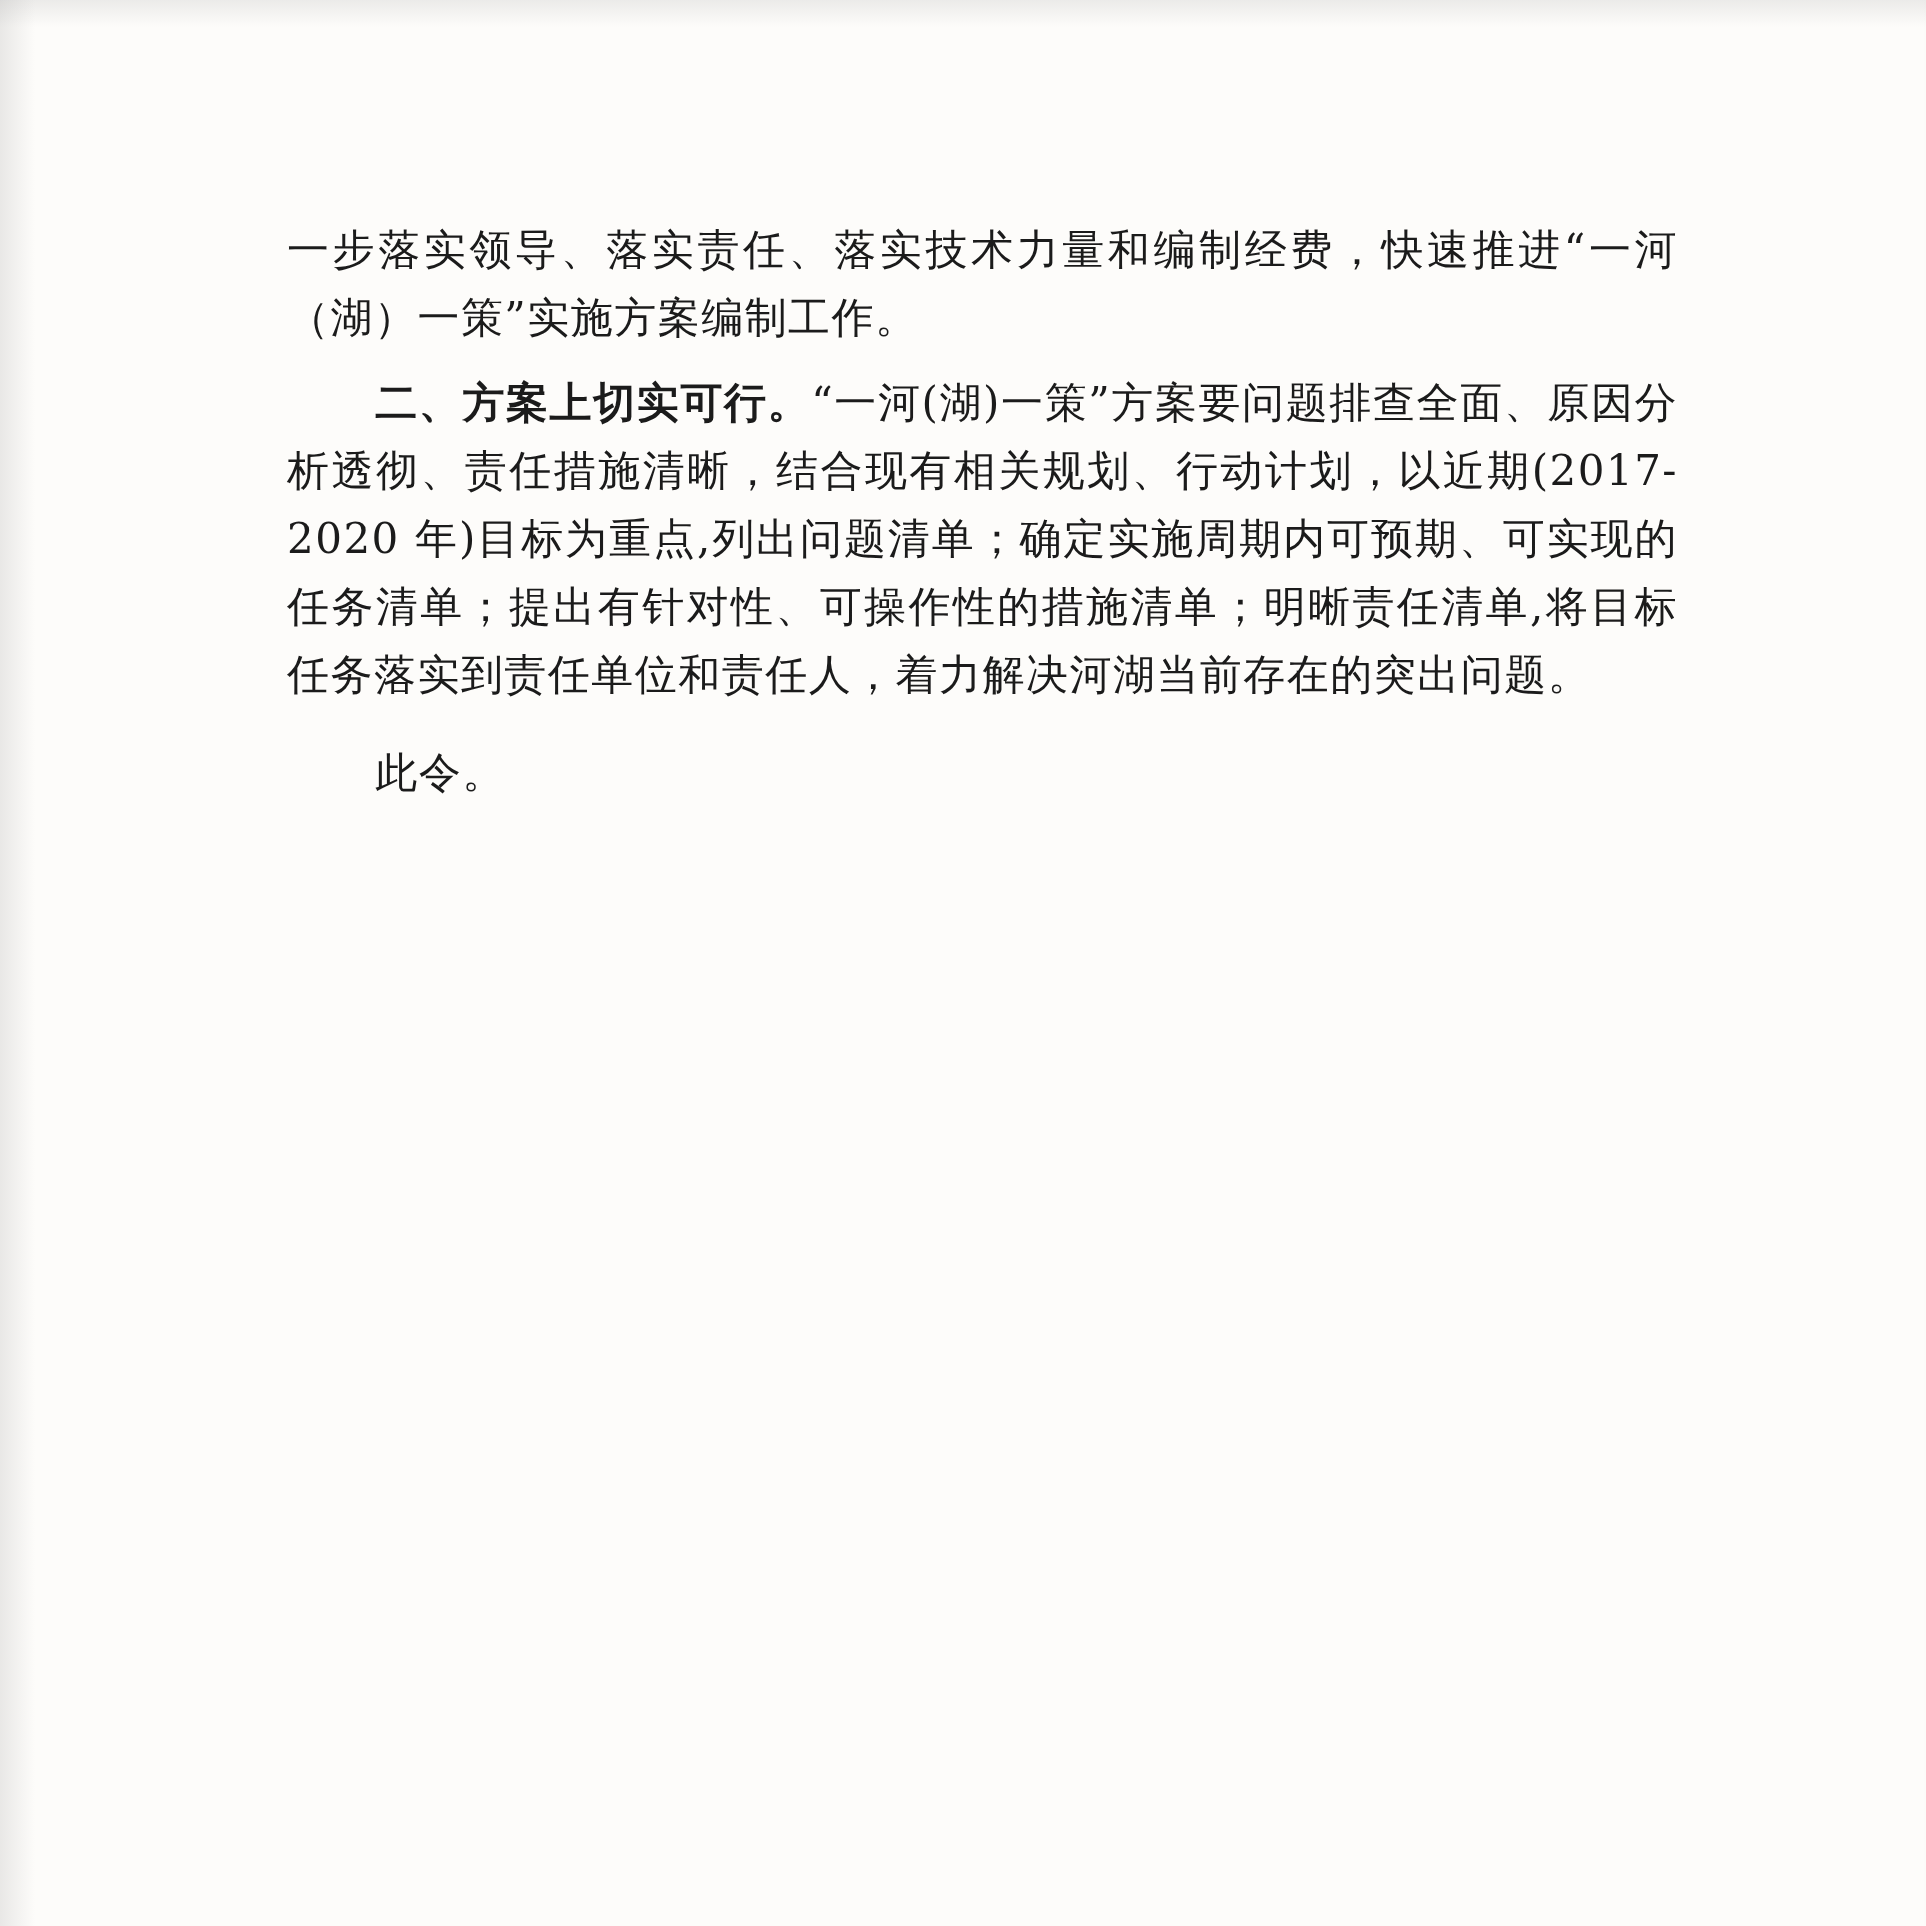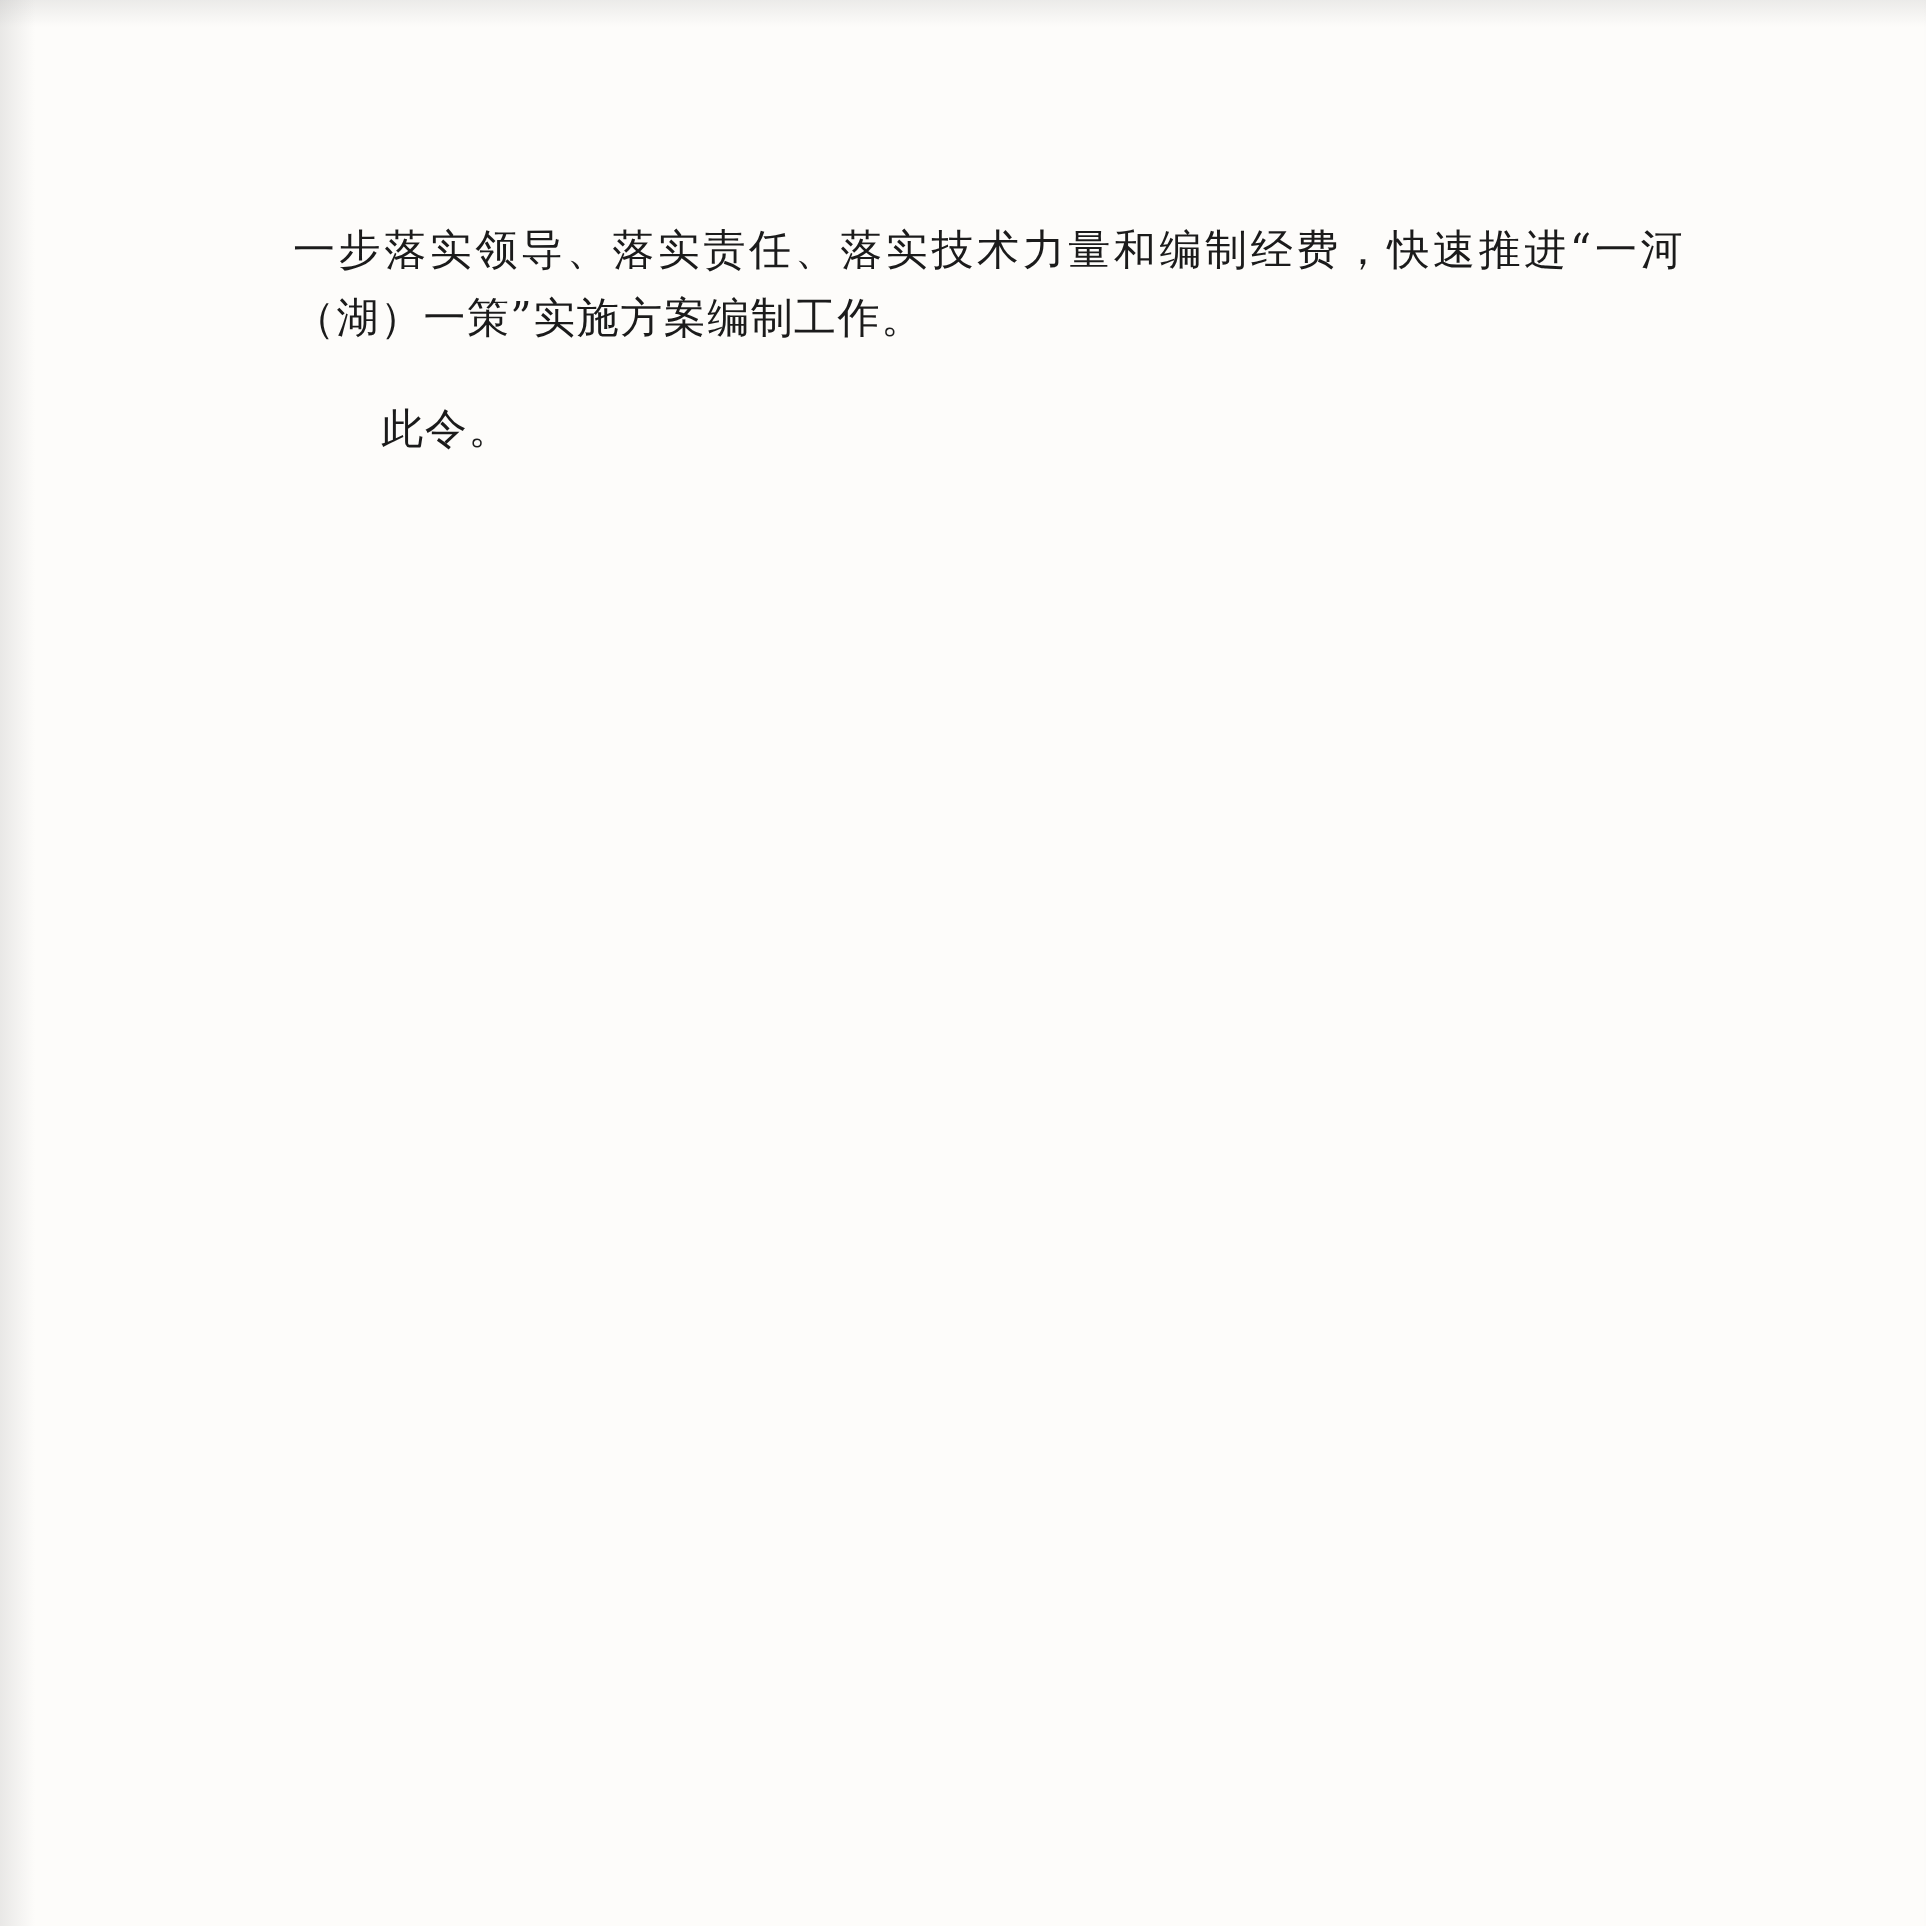"一步落实领导、落实责任、落实技术力量和编制经费，快速推进“一河（湖）一策”实施方" .body-area { left: 293px -> 287px }
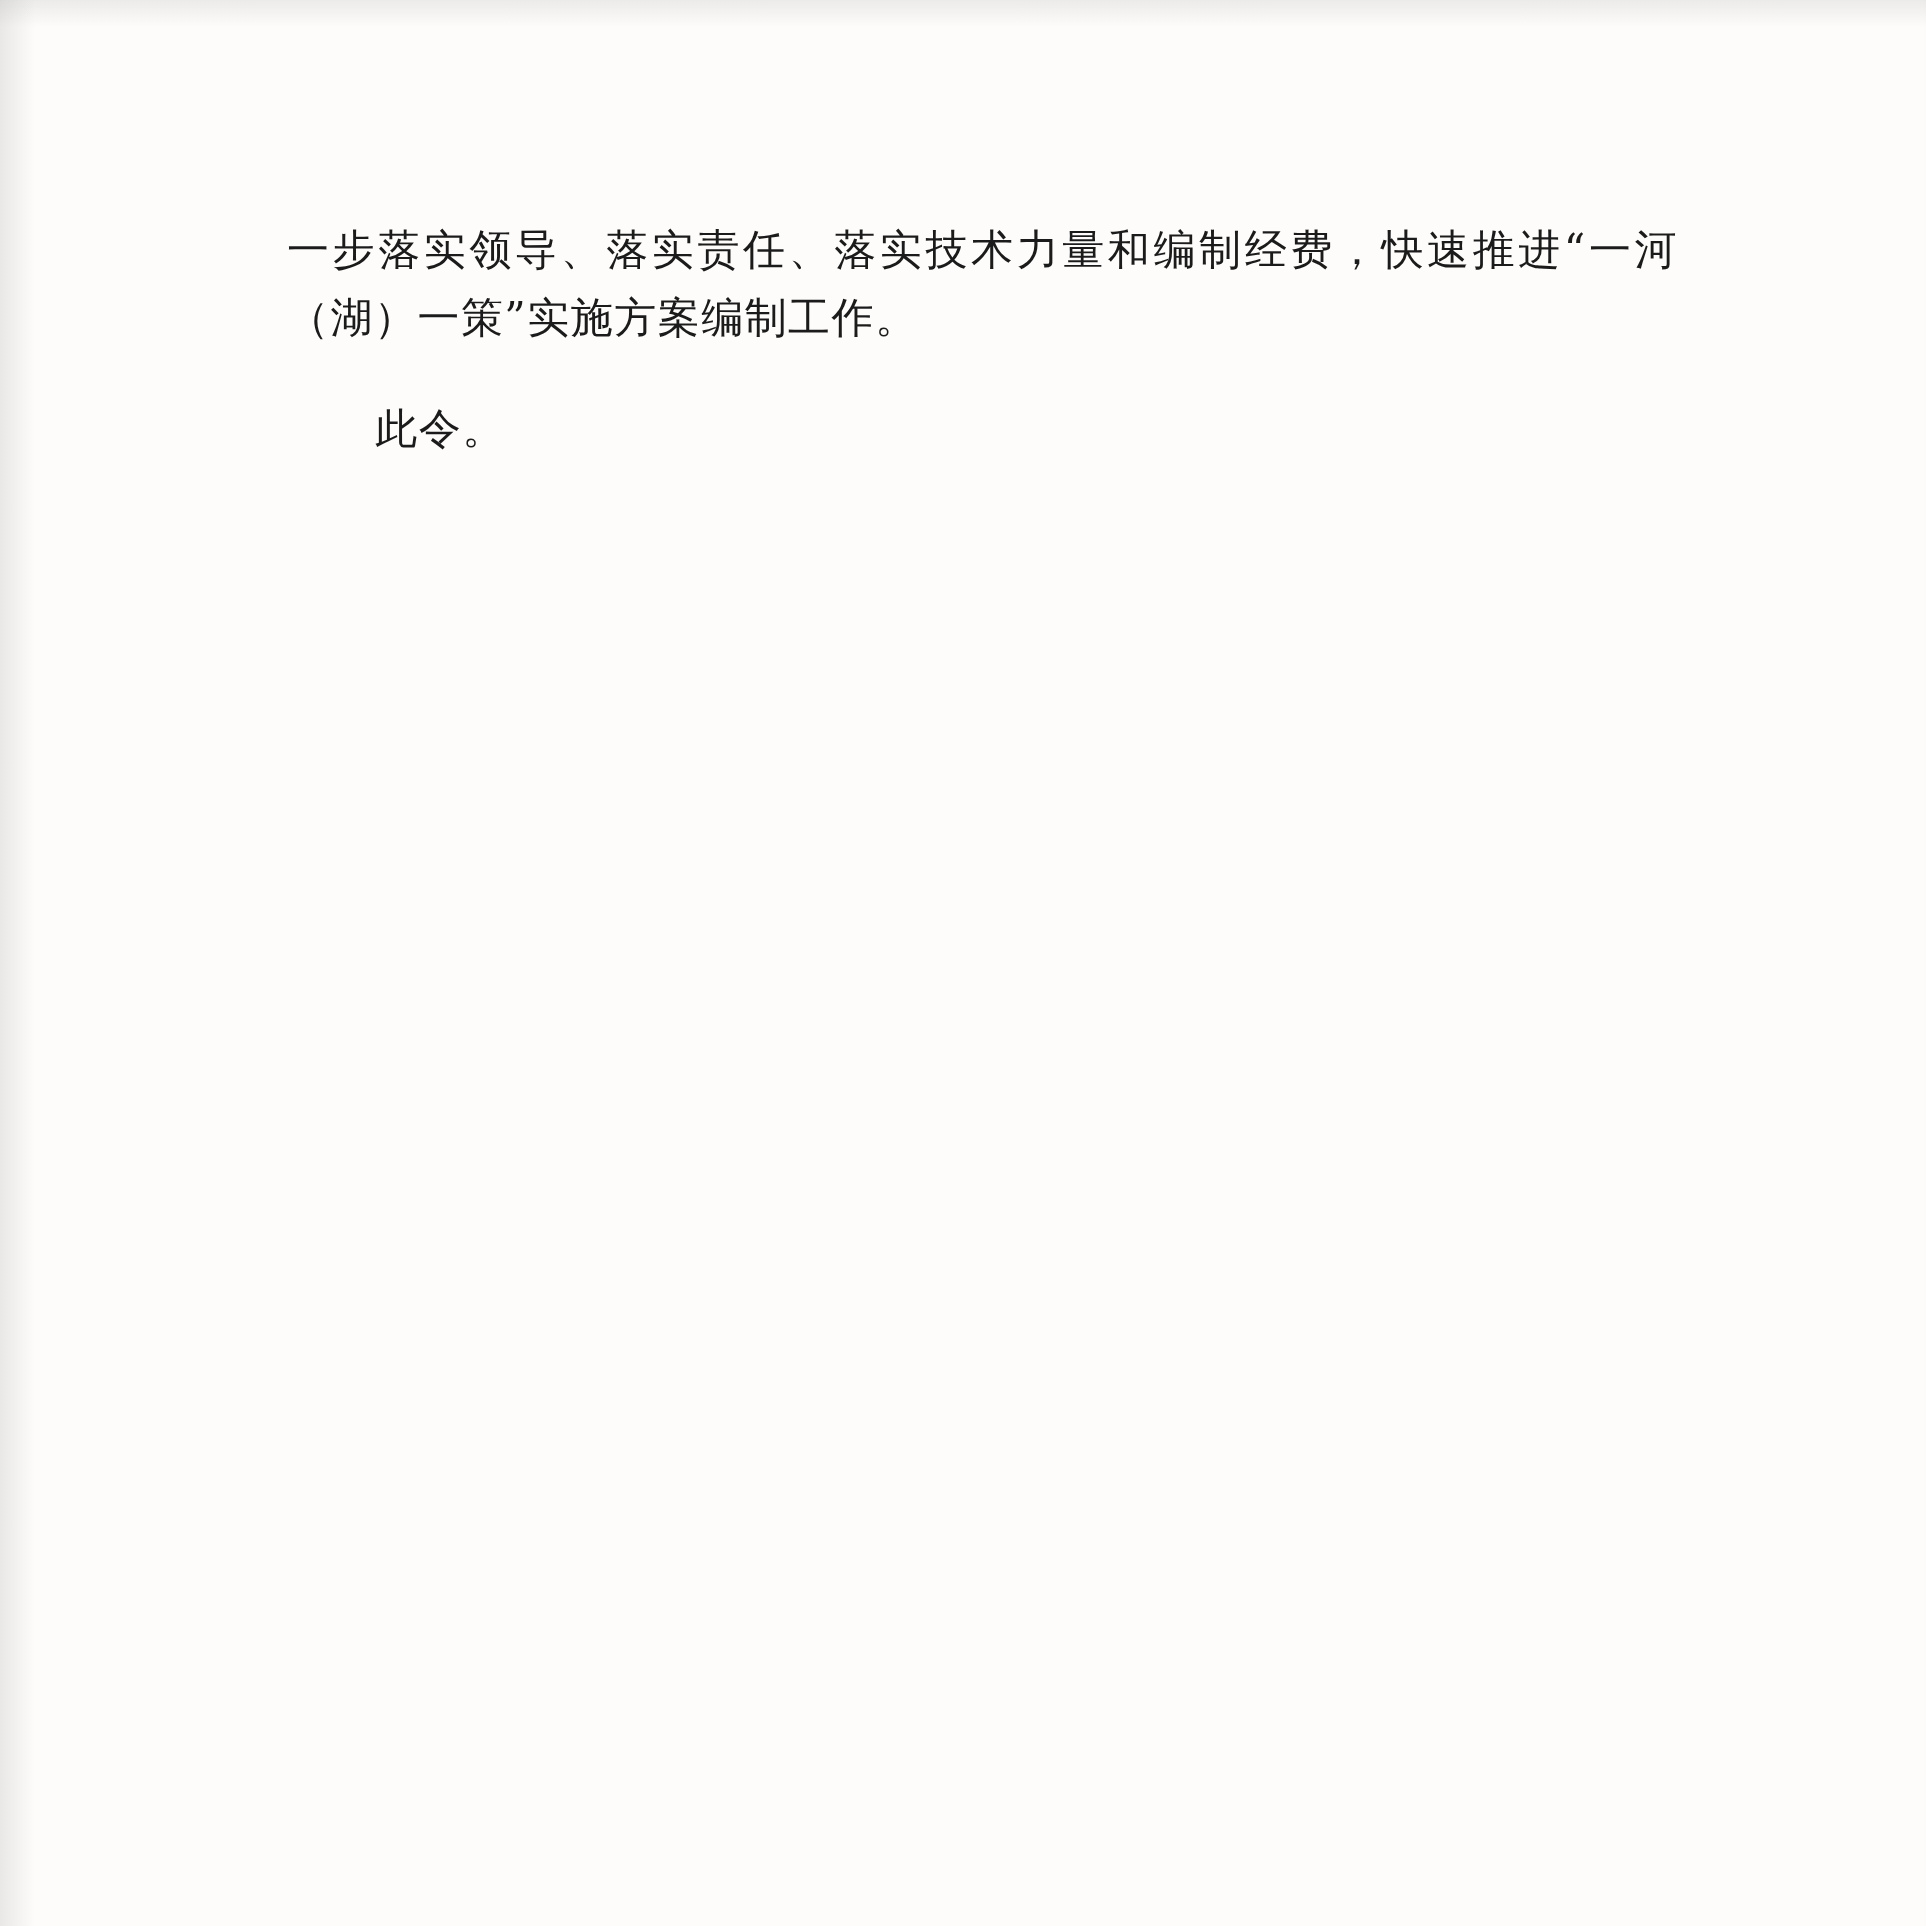"二、方案上切实可行。“一河(湖)一策”方案要问题排查全面、原因分析透彻、责任措施" p.para { html: none -> <p> <span>二、方案上切实可行。</span><span>“一河(湖)一策”方案要问题排查全面、原因分析透彻、责任措施清晰，结合现有相关规划、行动计划，以近期(2017-2020 年)目标为重点,列出问题清单；确定实施周期内可预期、可实现的任务清单；提出有针对性、可操作性的措施清单；明晰责任清单,将目标任务落实到责任单位和责任人，着力解决河湖当前存在的突出问题。</span> </p> }
